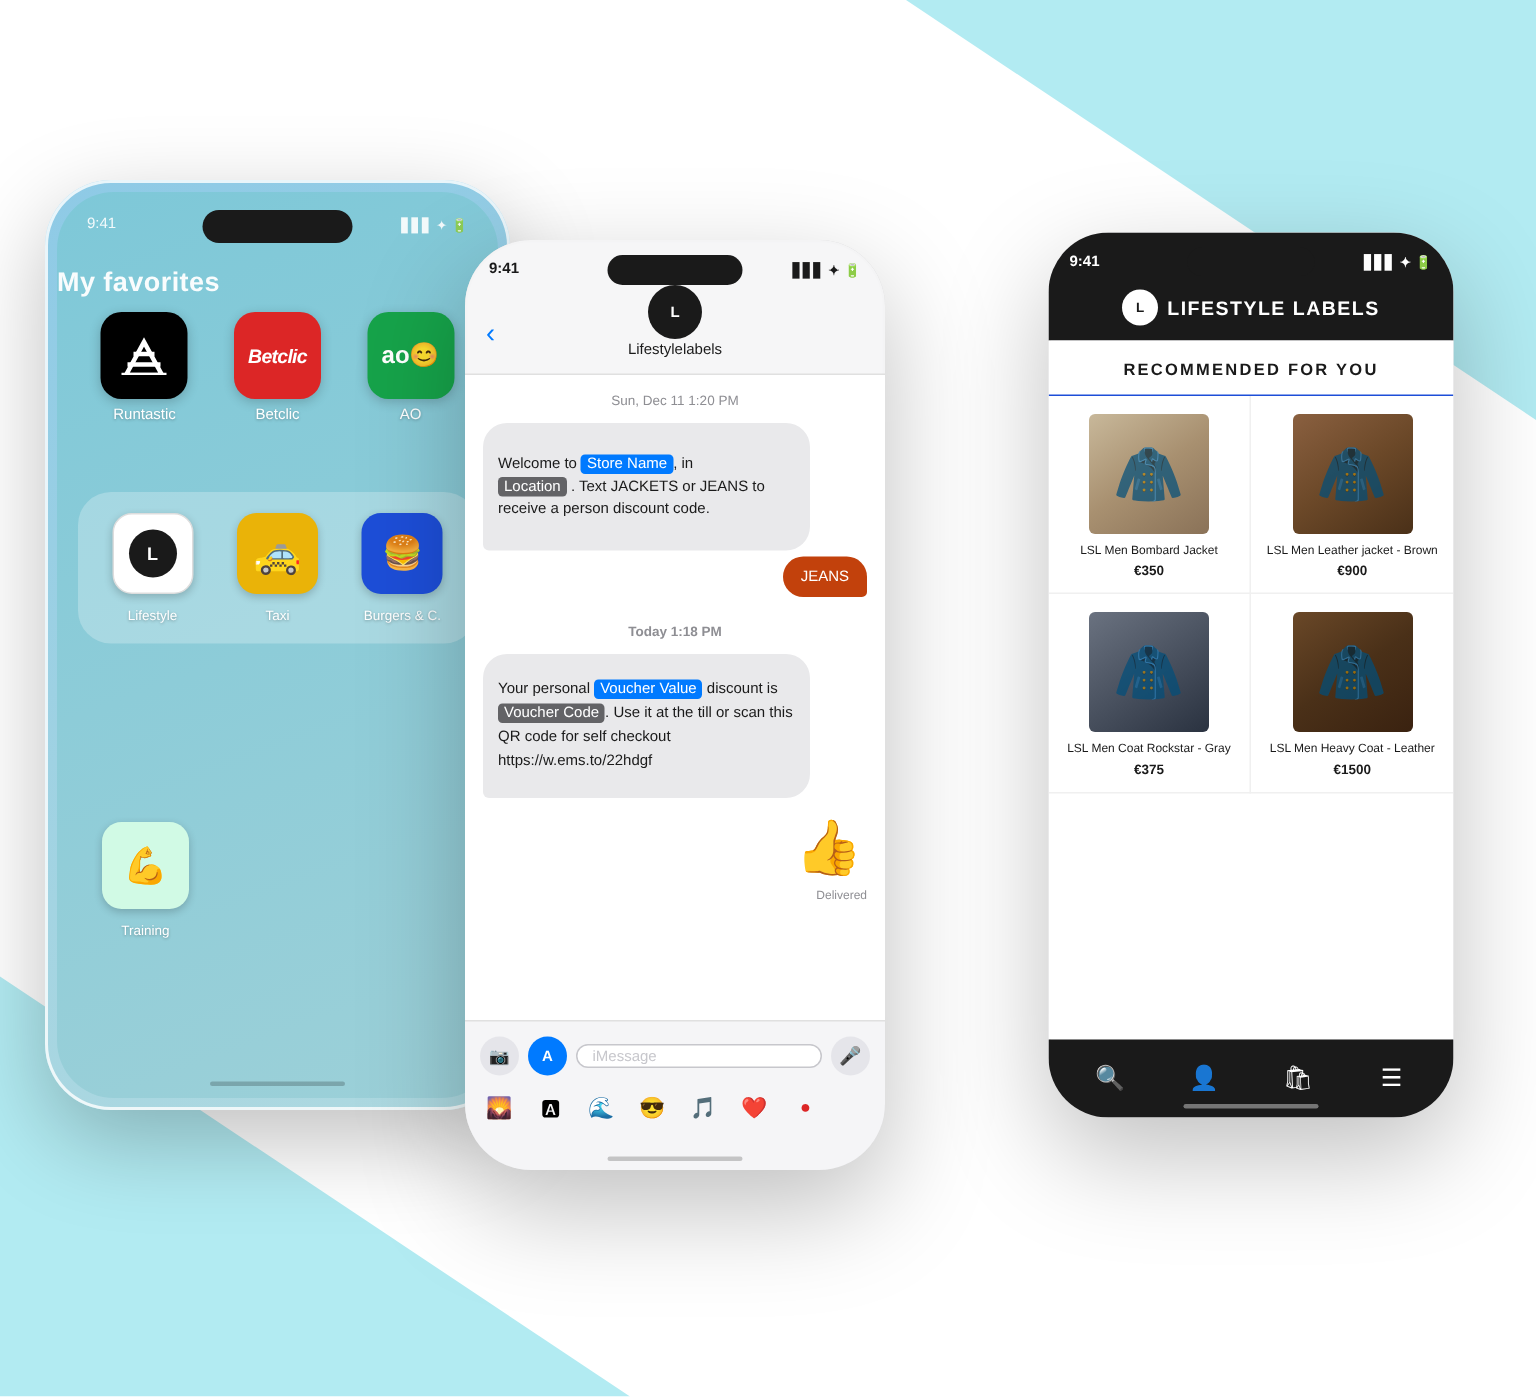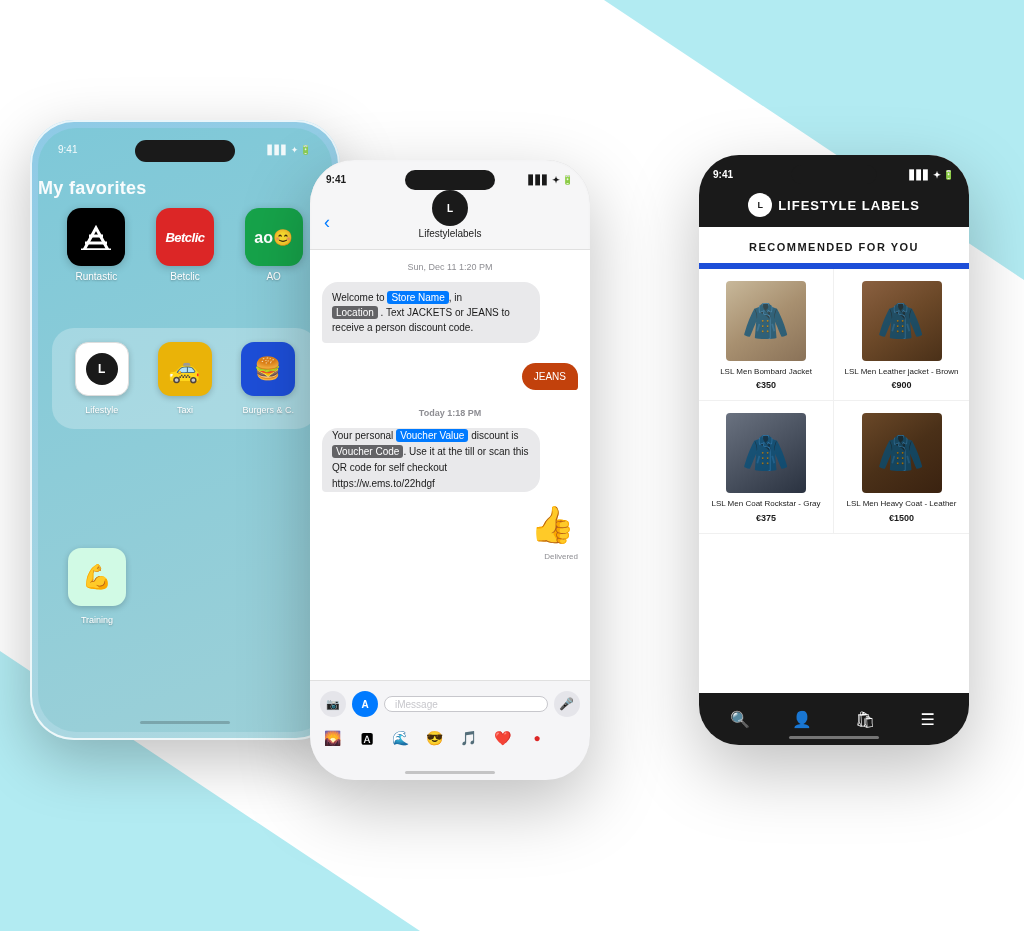"RECOMMENDED FOR YOU" .lsl-section-title { border-bottom: 6px solid #1d4ed8 -> 1px solid #1d4ed8 }
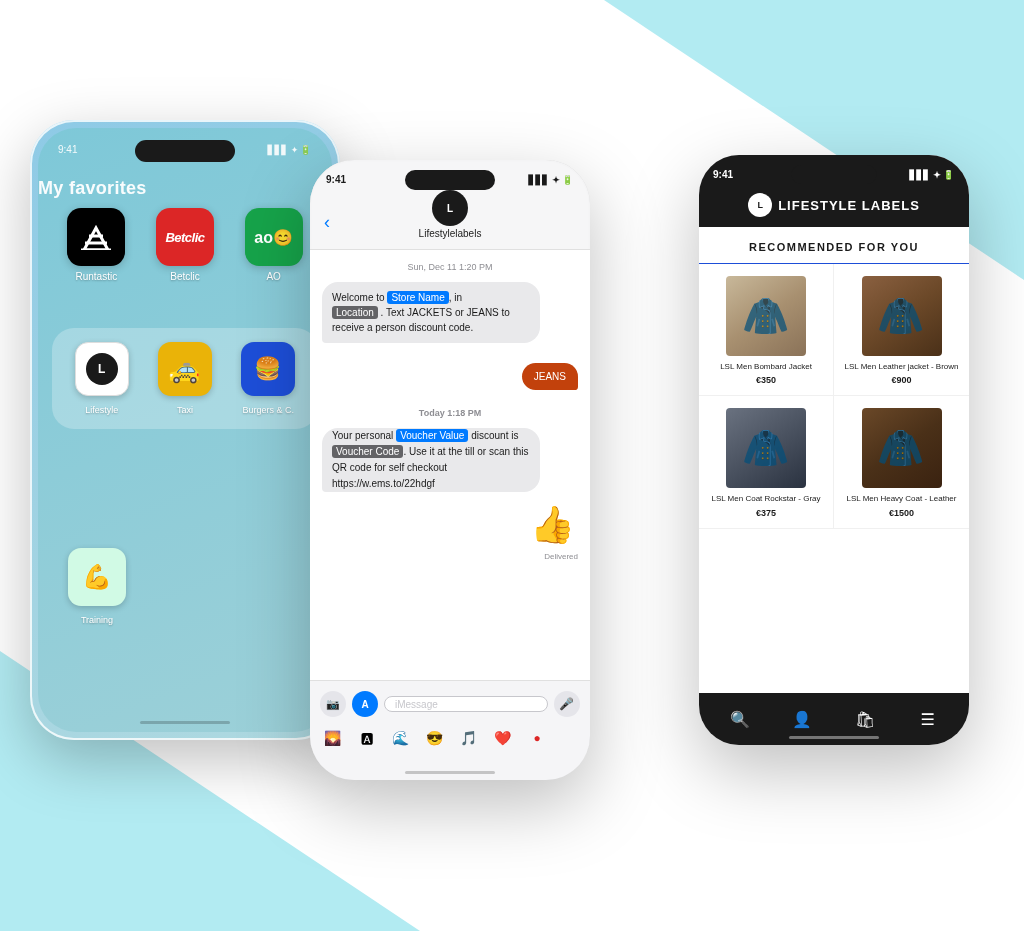"Welcome to Store Name ," .msg-bubble-left { margin-bottom: 20px -> 4px; padding: 8px 10px -> 20px 10px }
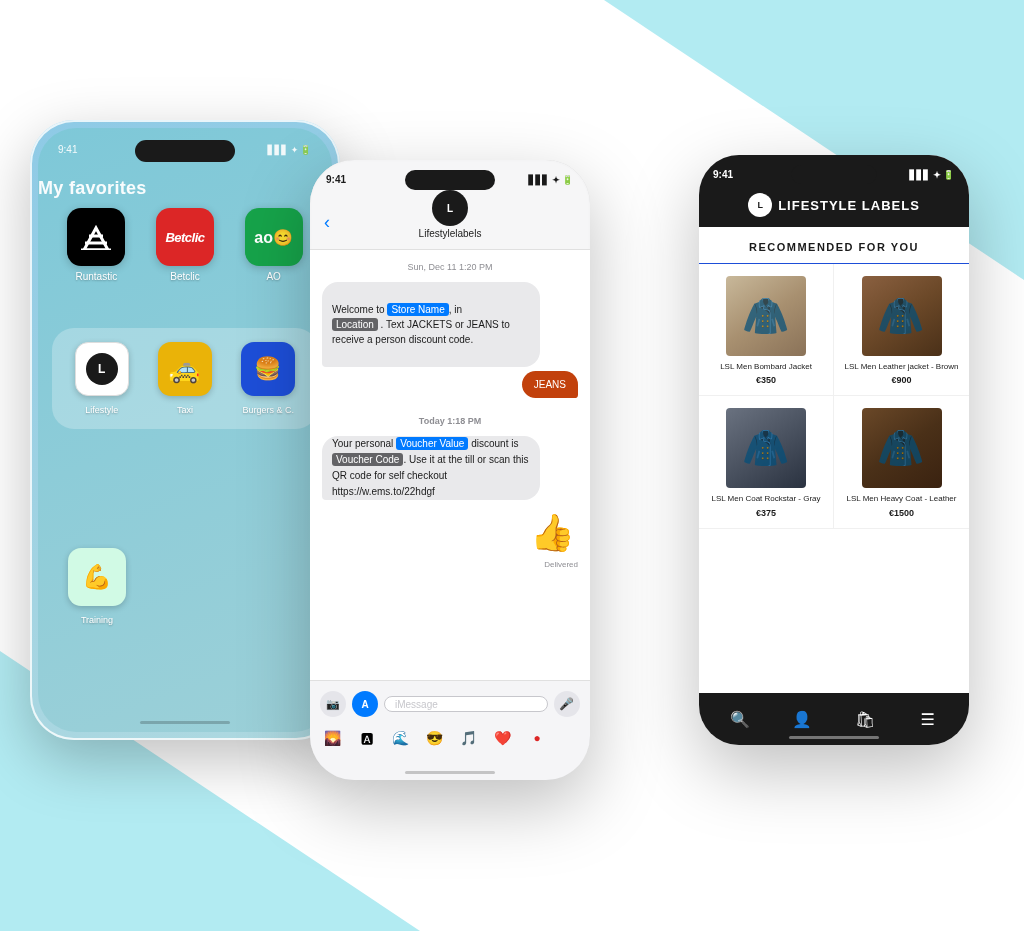"Your personal Voucher Value discount" .msg-voucher-bubble { padding: 0 10px -> 16px 10px }
